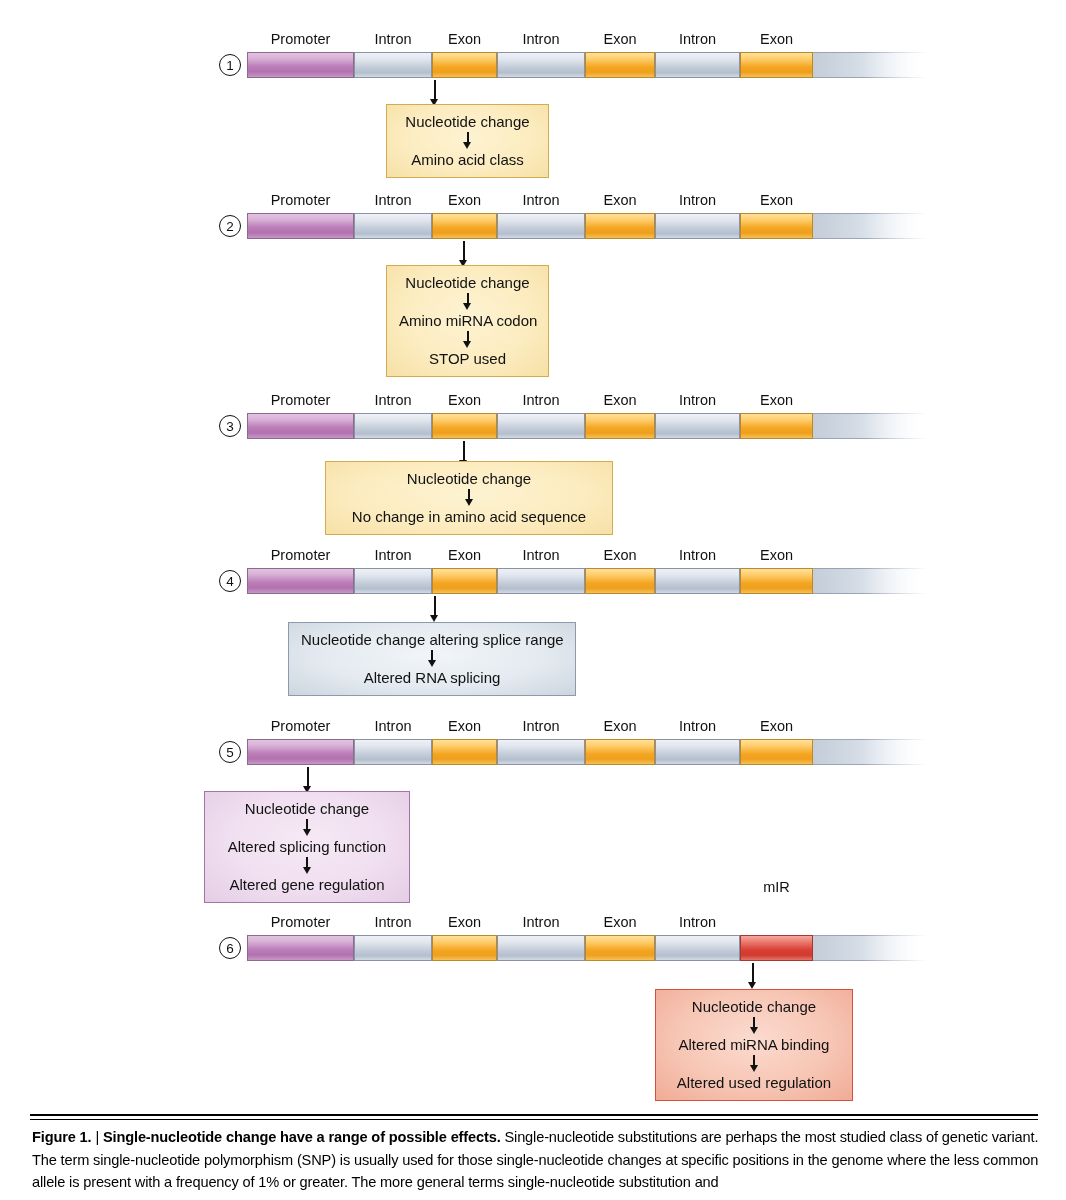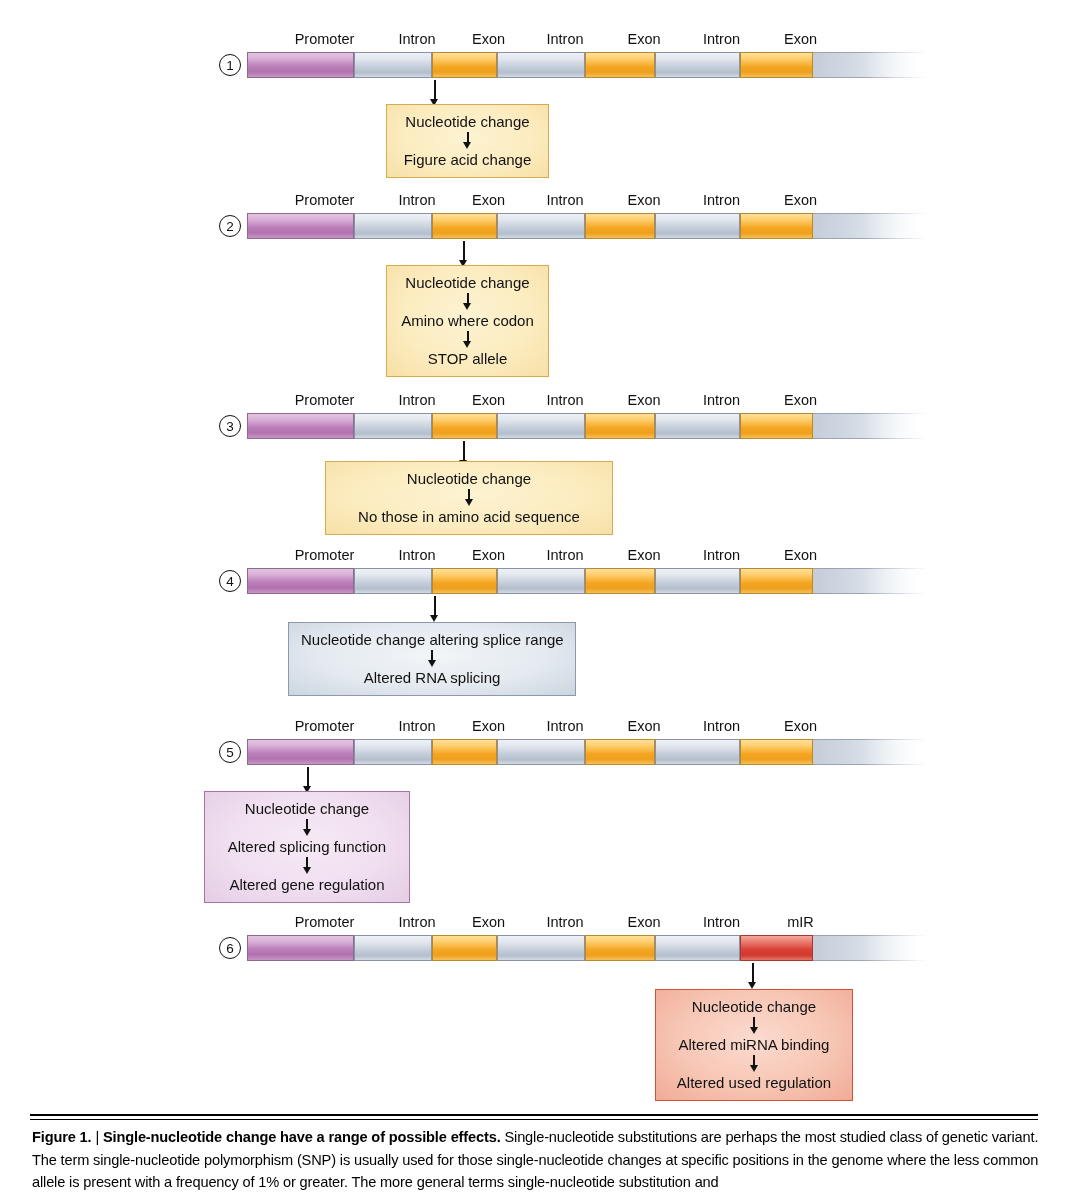"Promoter" .seglabel { margin-left: 24px -> none }
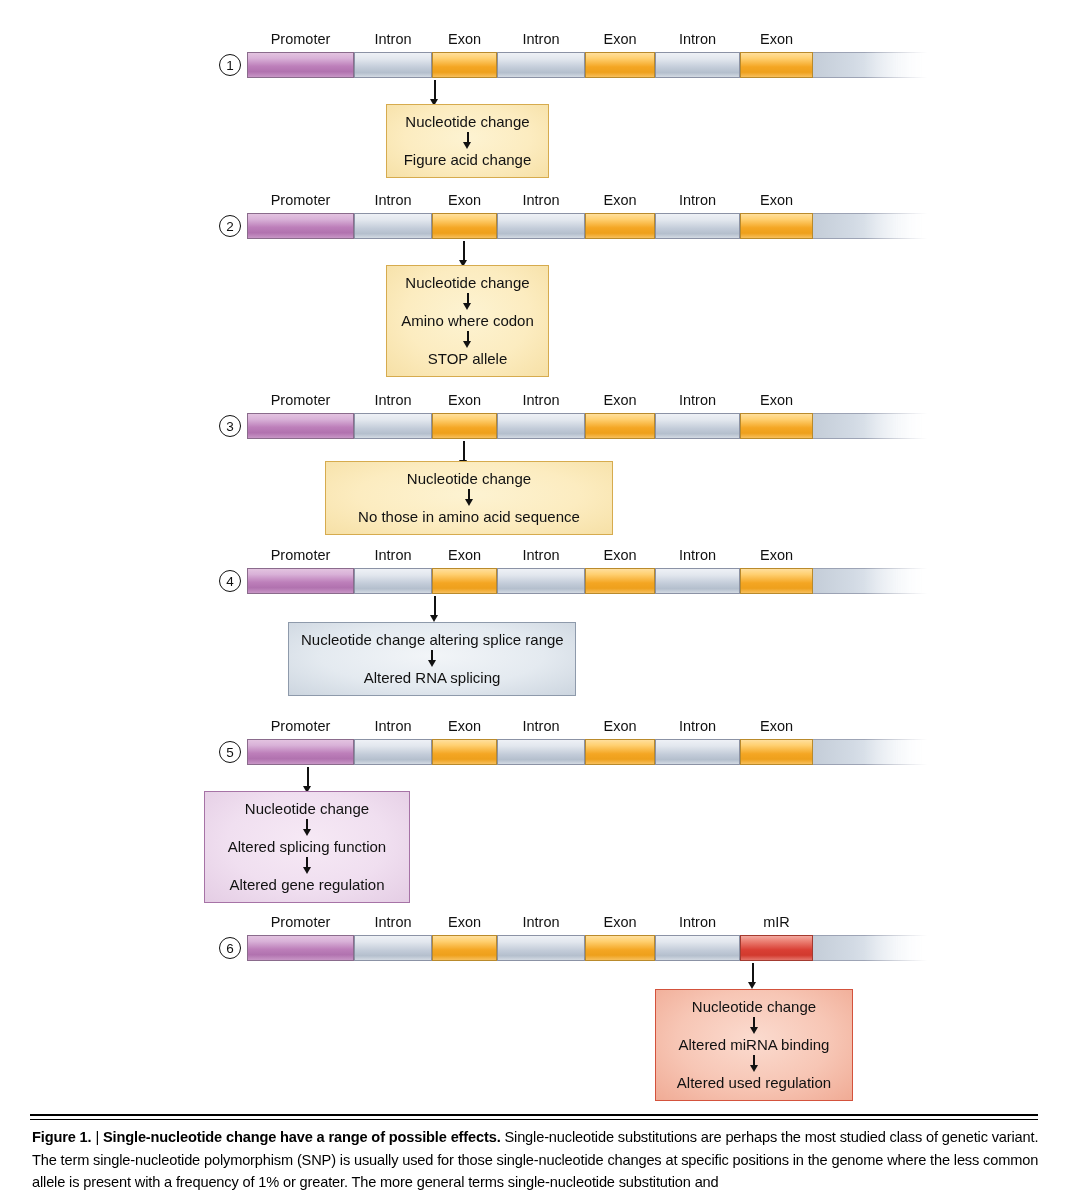"Figure acid change" div.line { text: Figure acid change -> Amino acid class }
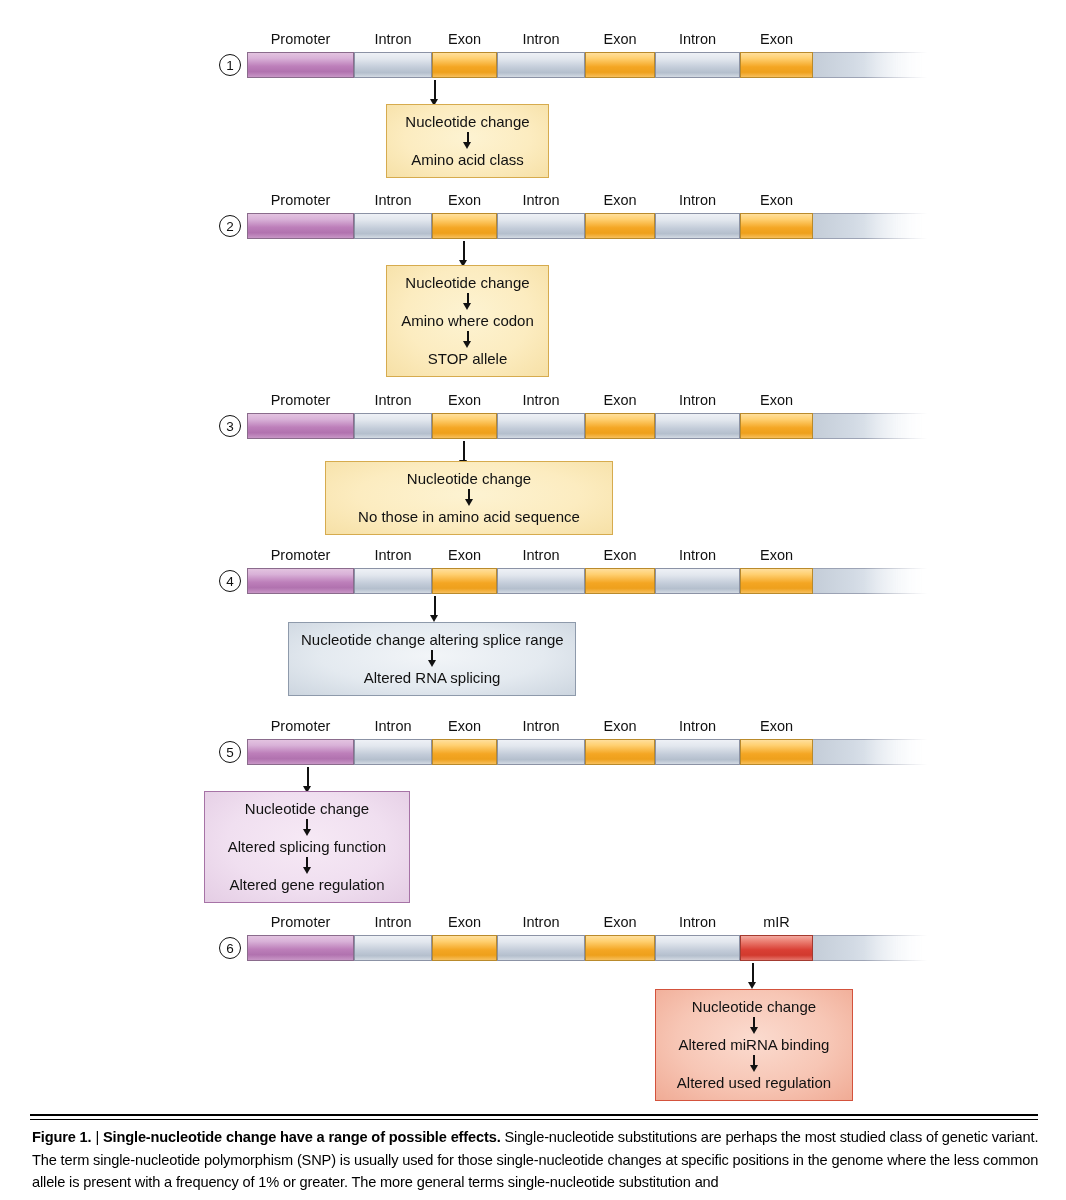"Amino where codon" div.line { text: where -> miRNA }
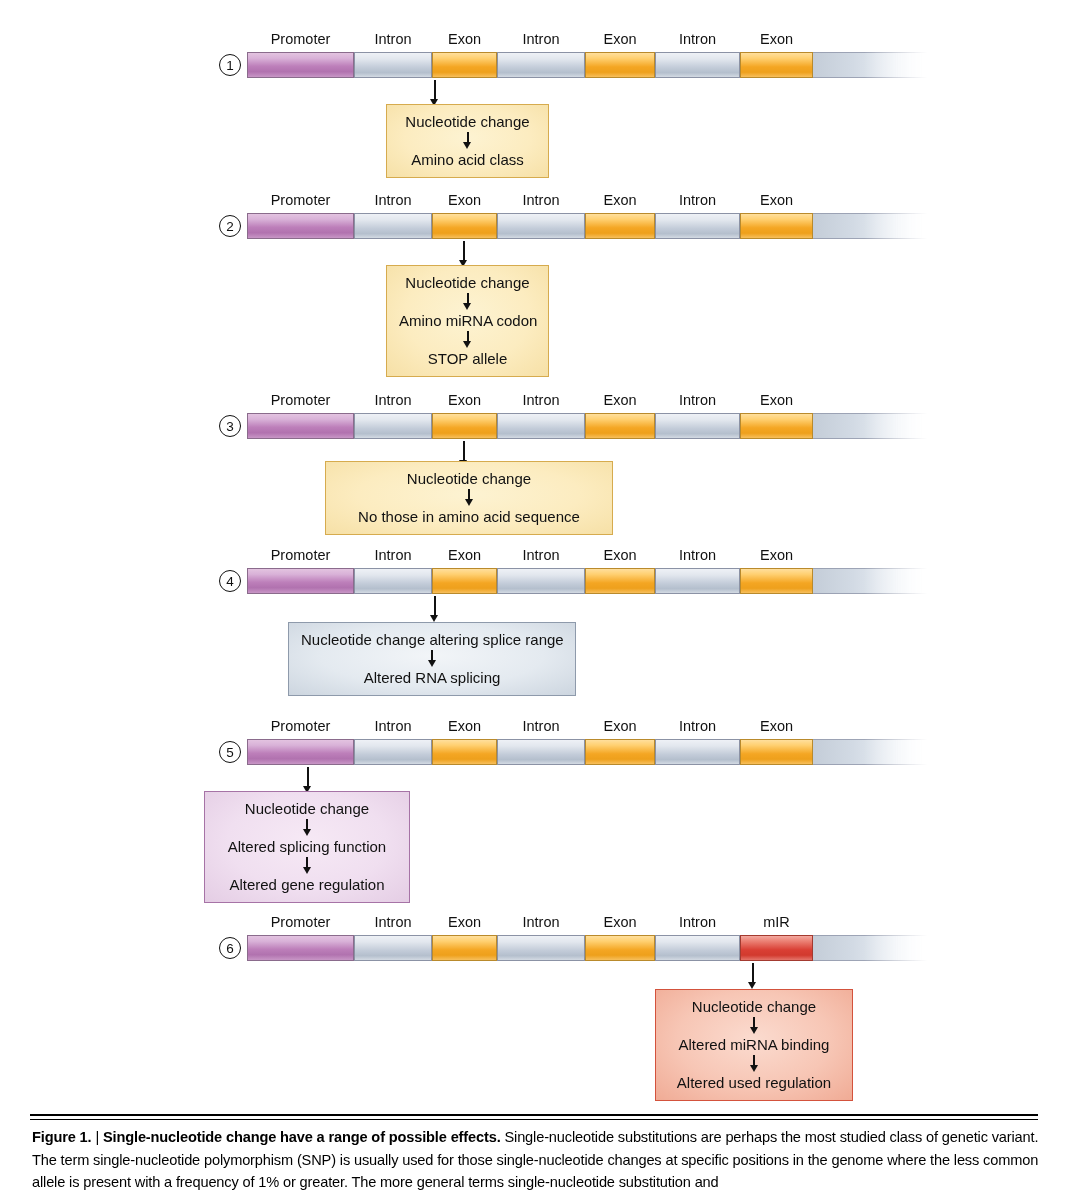"STOP allele" div.line { text: allele -> used }
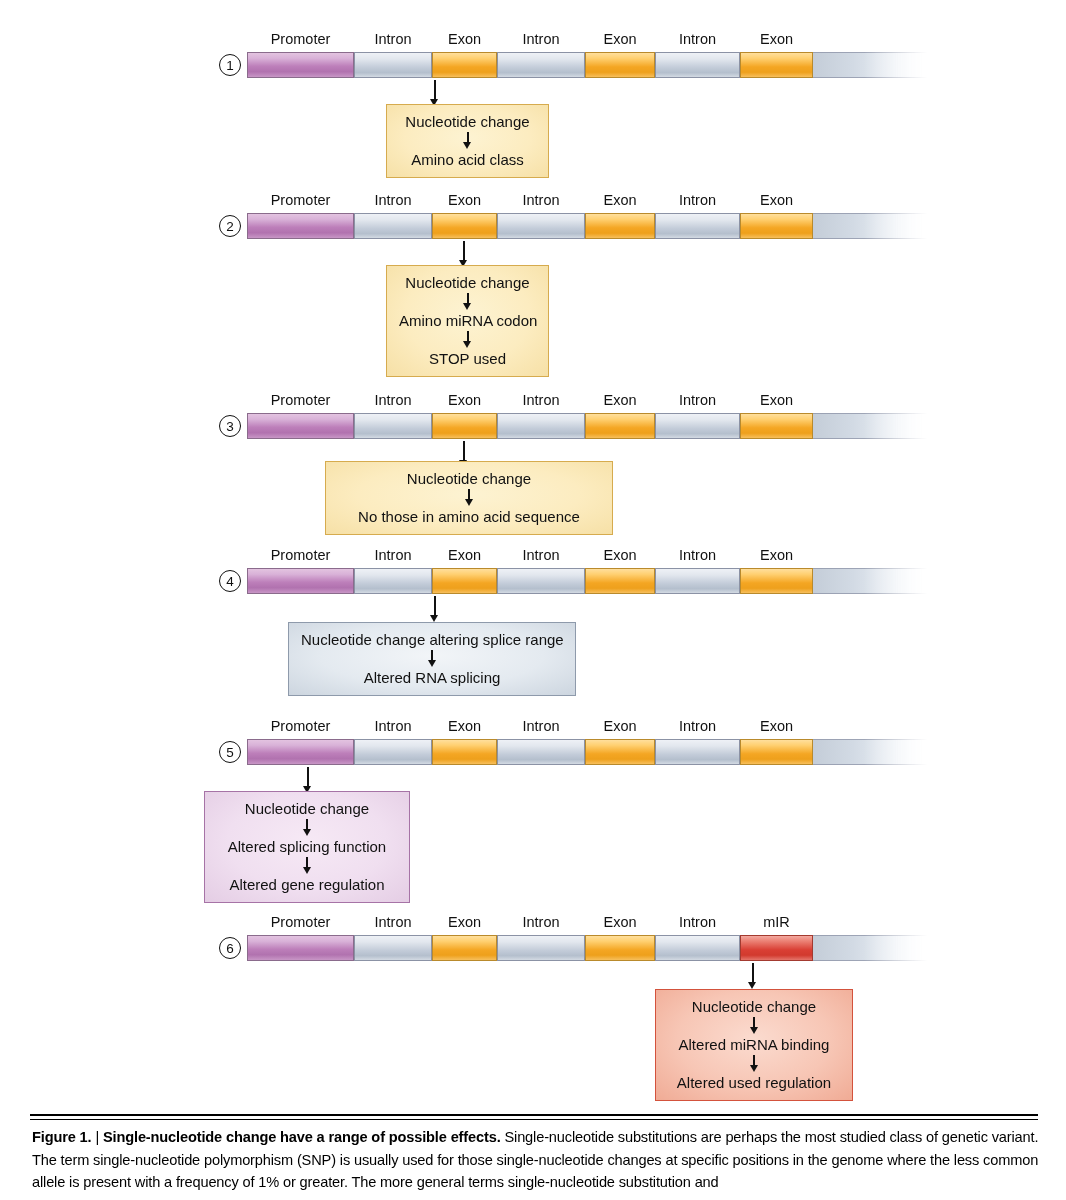"No those in amino acid" div.line { text: those -> change }
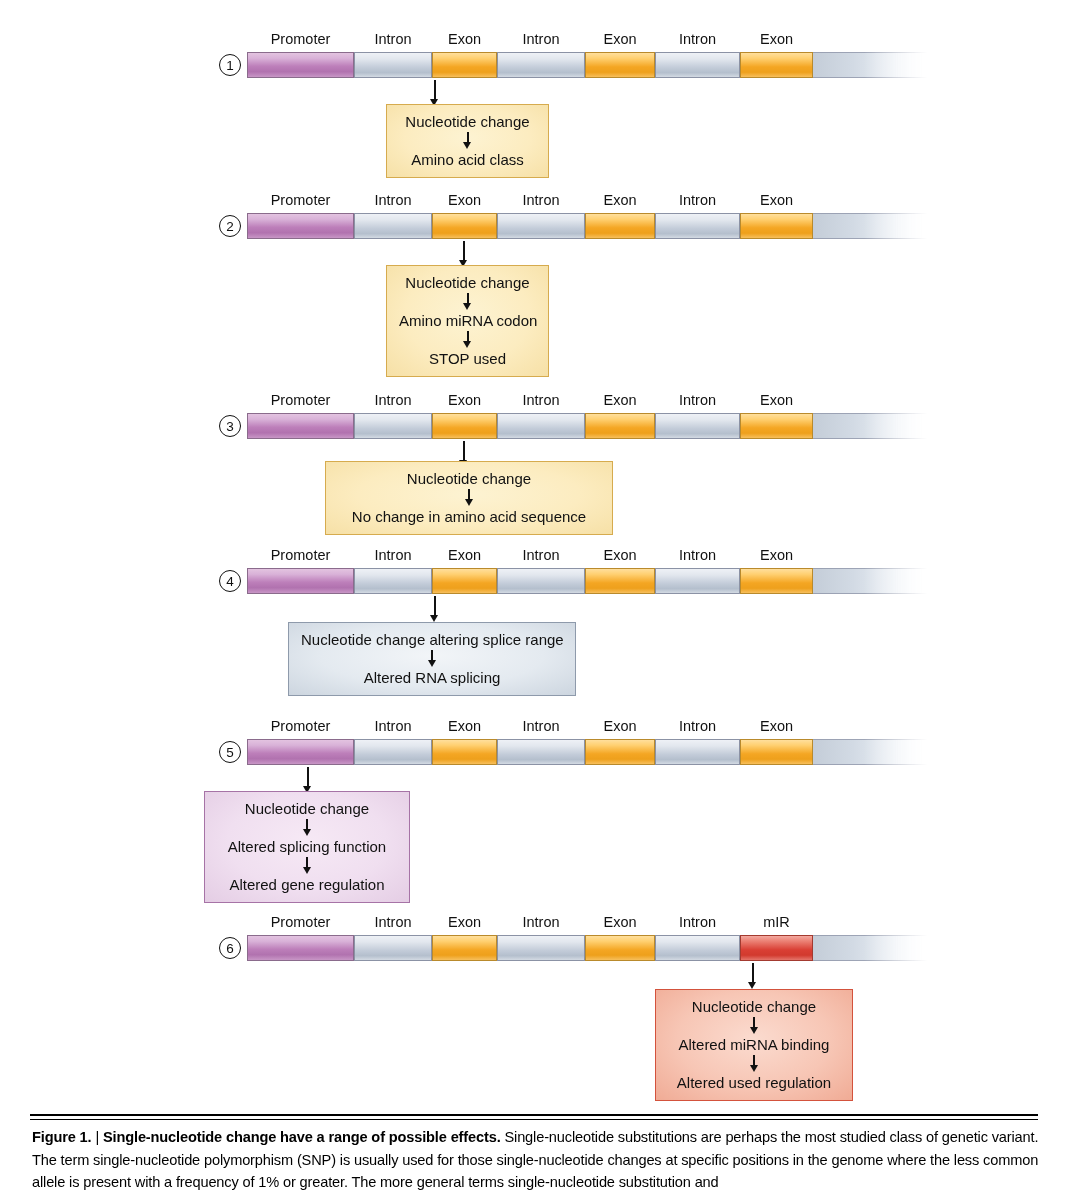"mIR" div.seglabel { top: 914px -> 879px }
